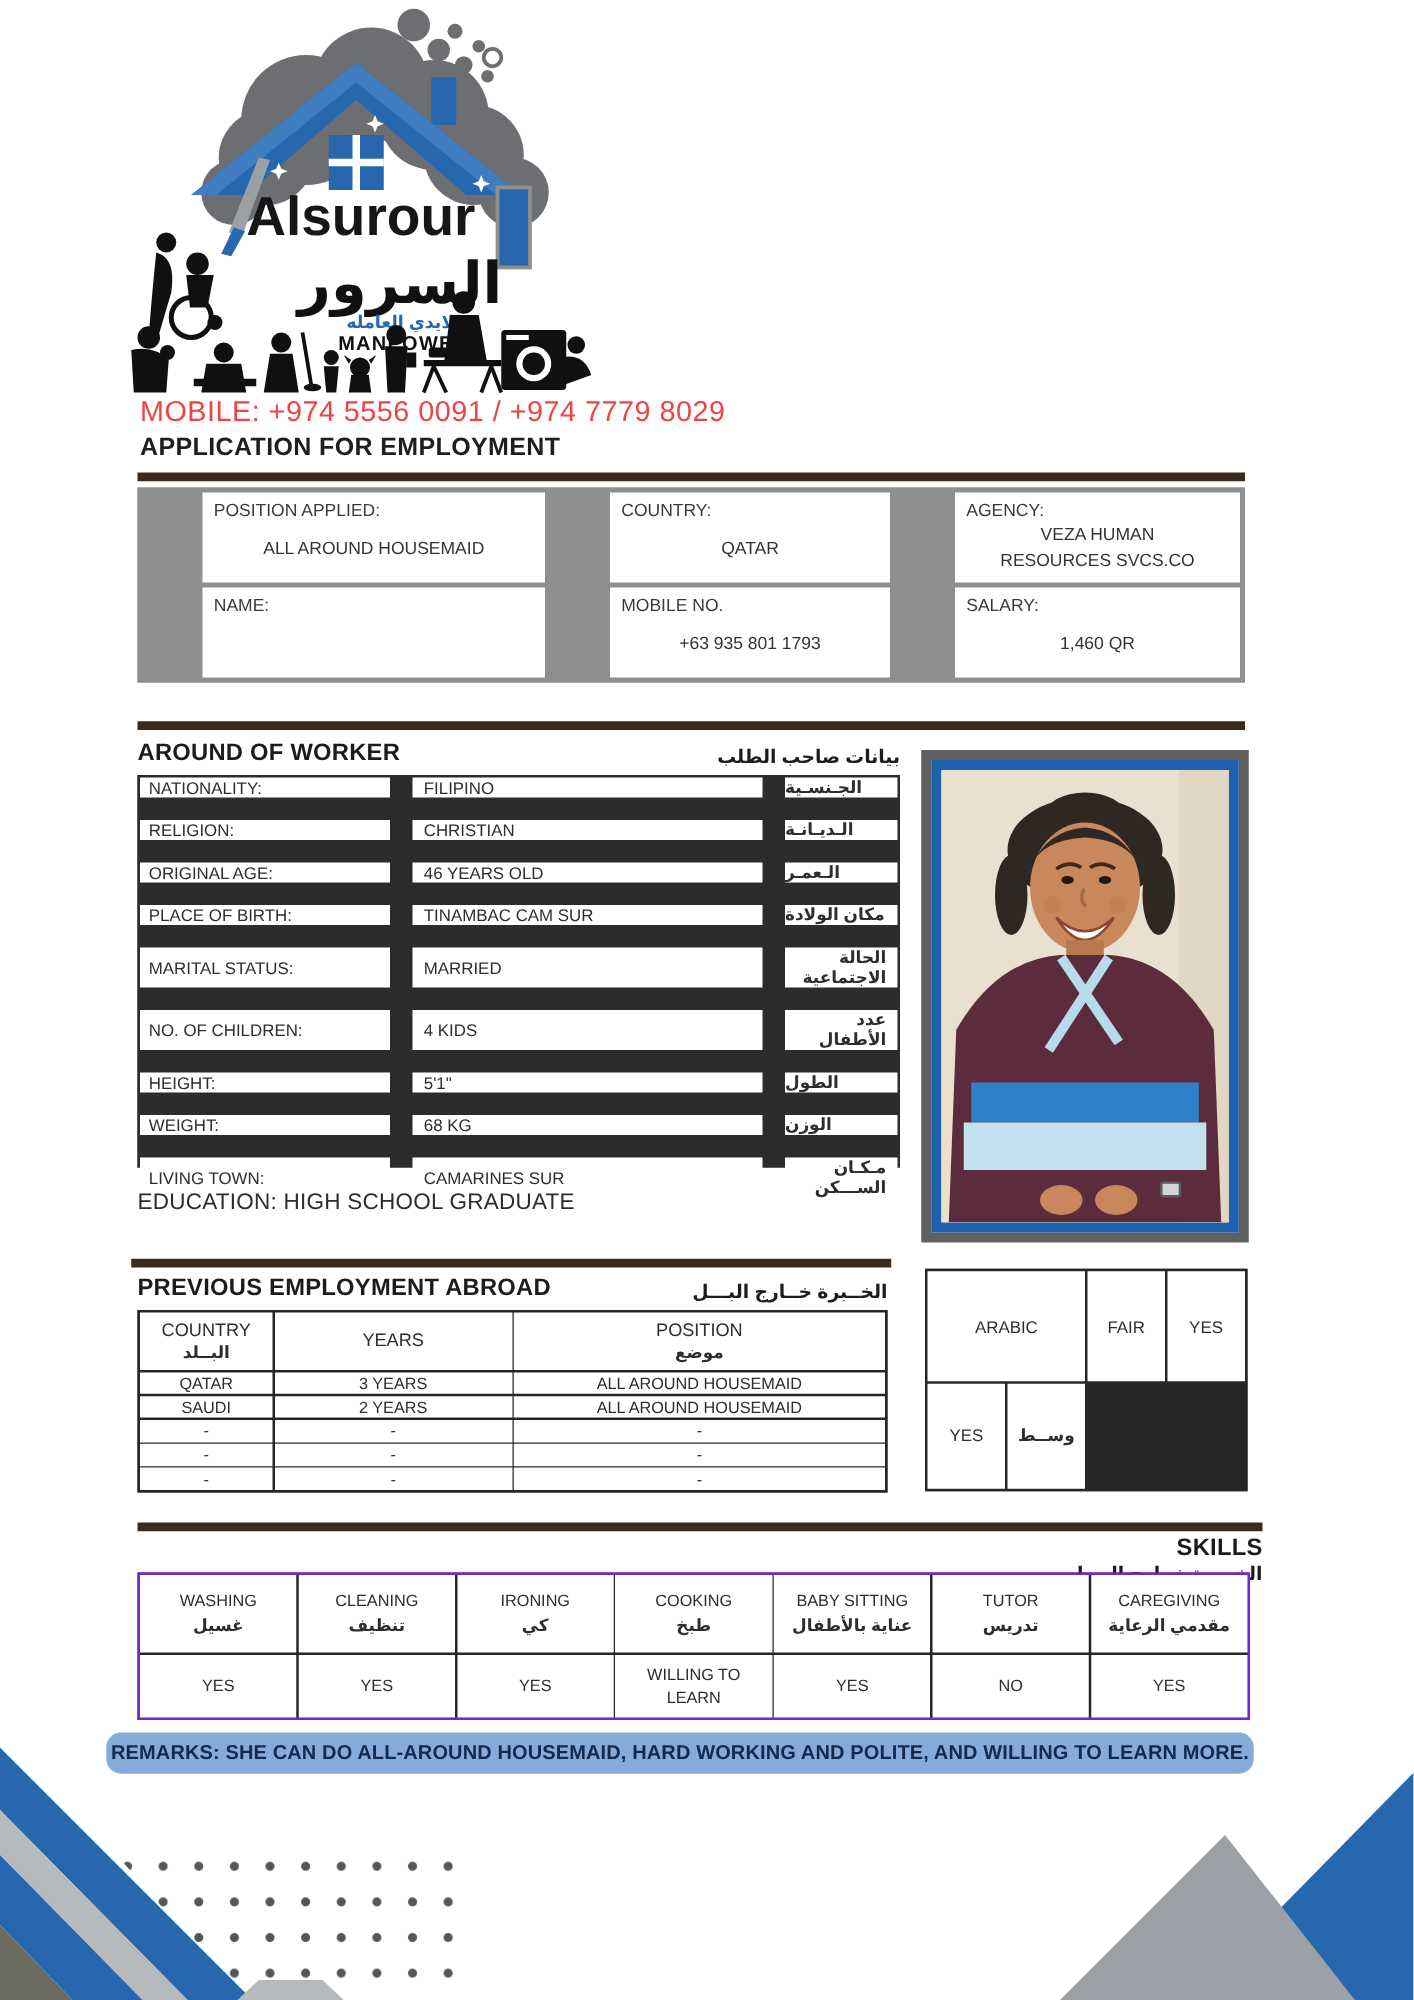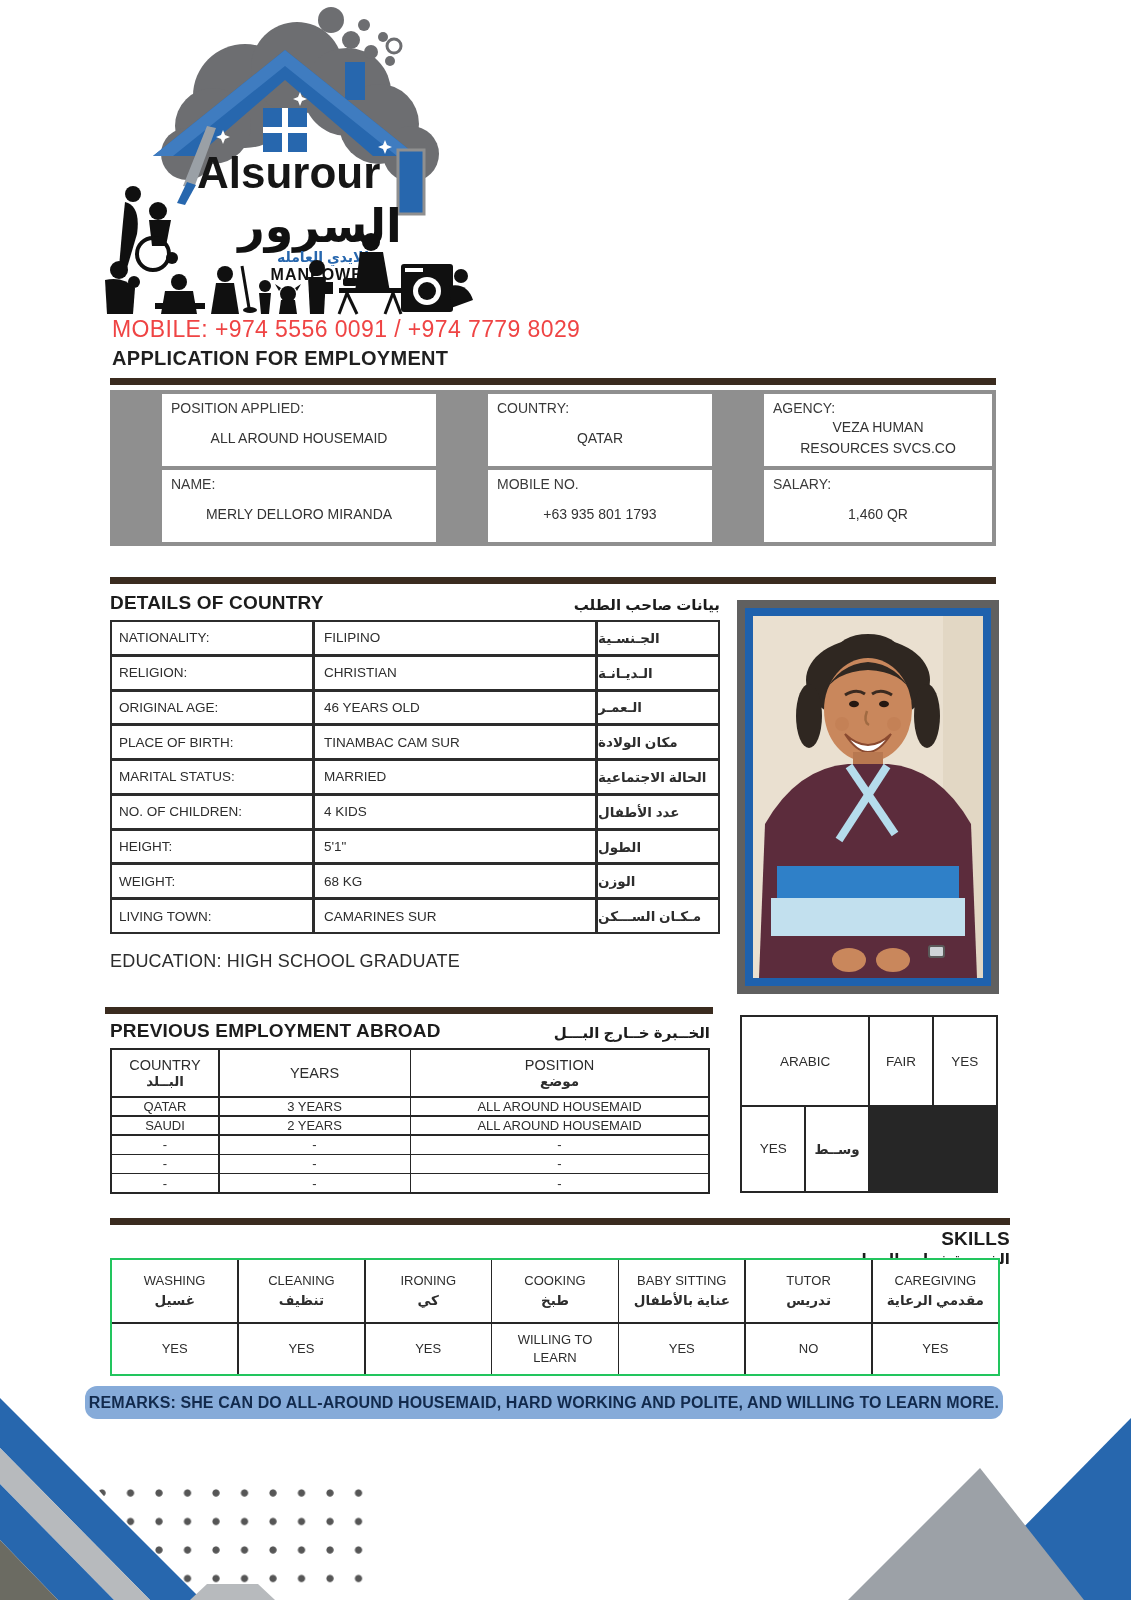"MERLY DELLORO MIRANDA" div.val { html: <div>MERLY DELLORO MIRANDA</div> -> none }
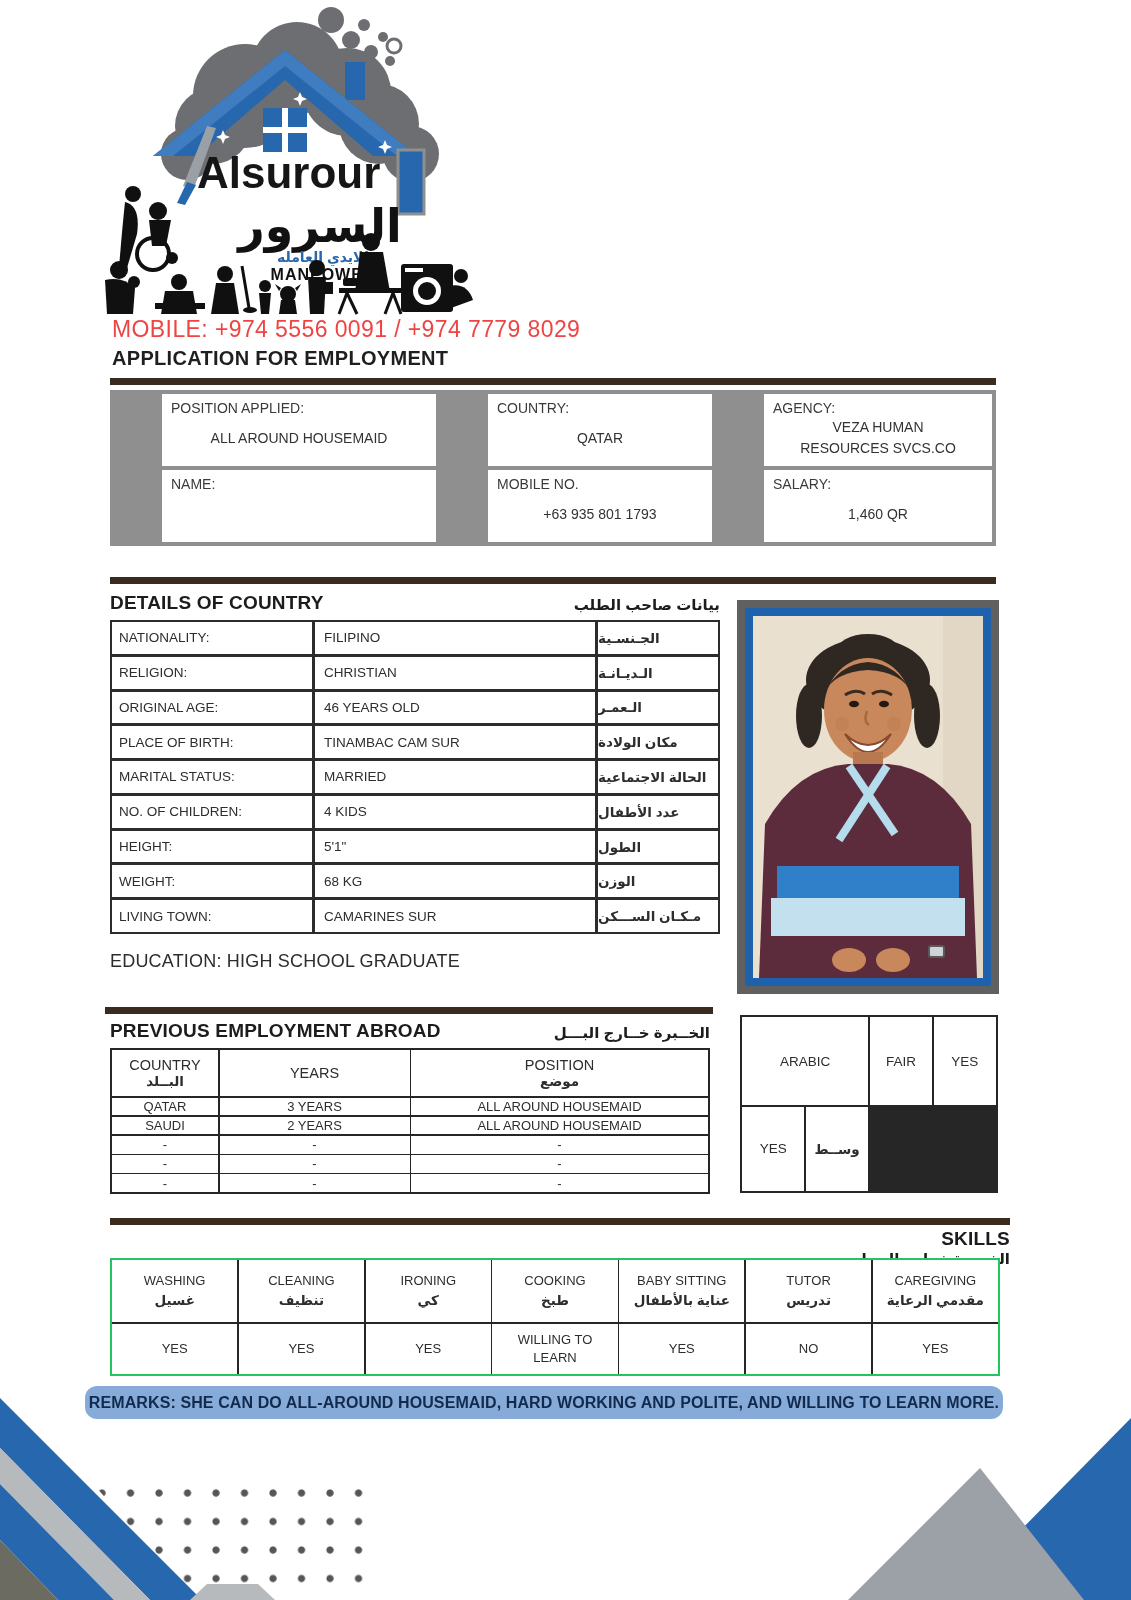"DETAILS OF COUNTRY" span.sec-en { text: DETAILS OF COUNTRY -> AROUND OF WORKER }
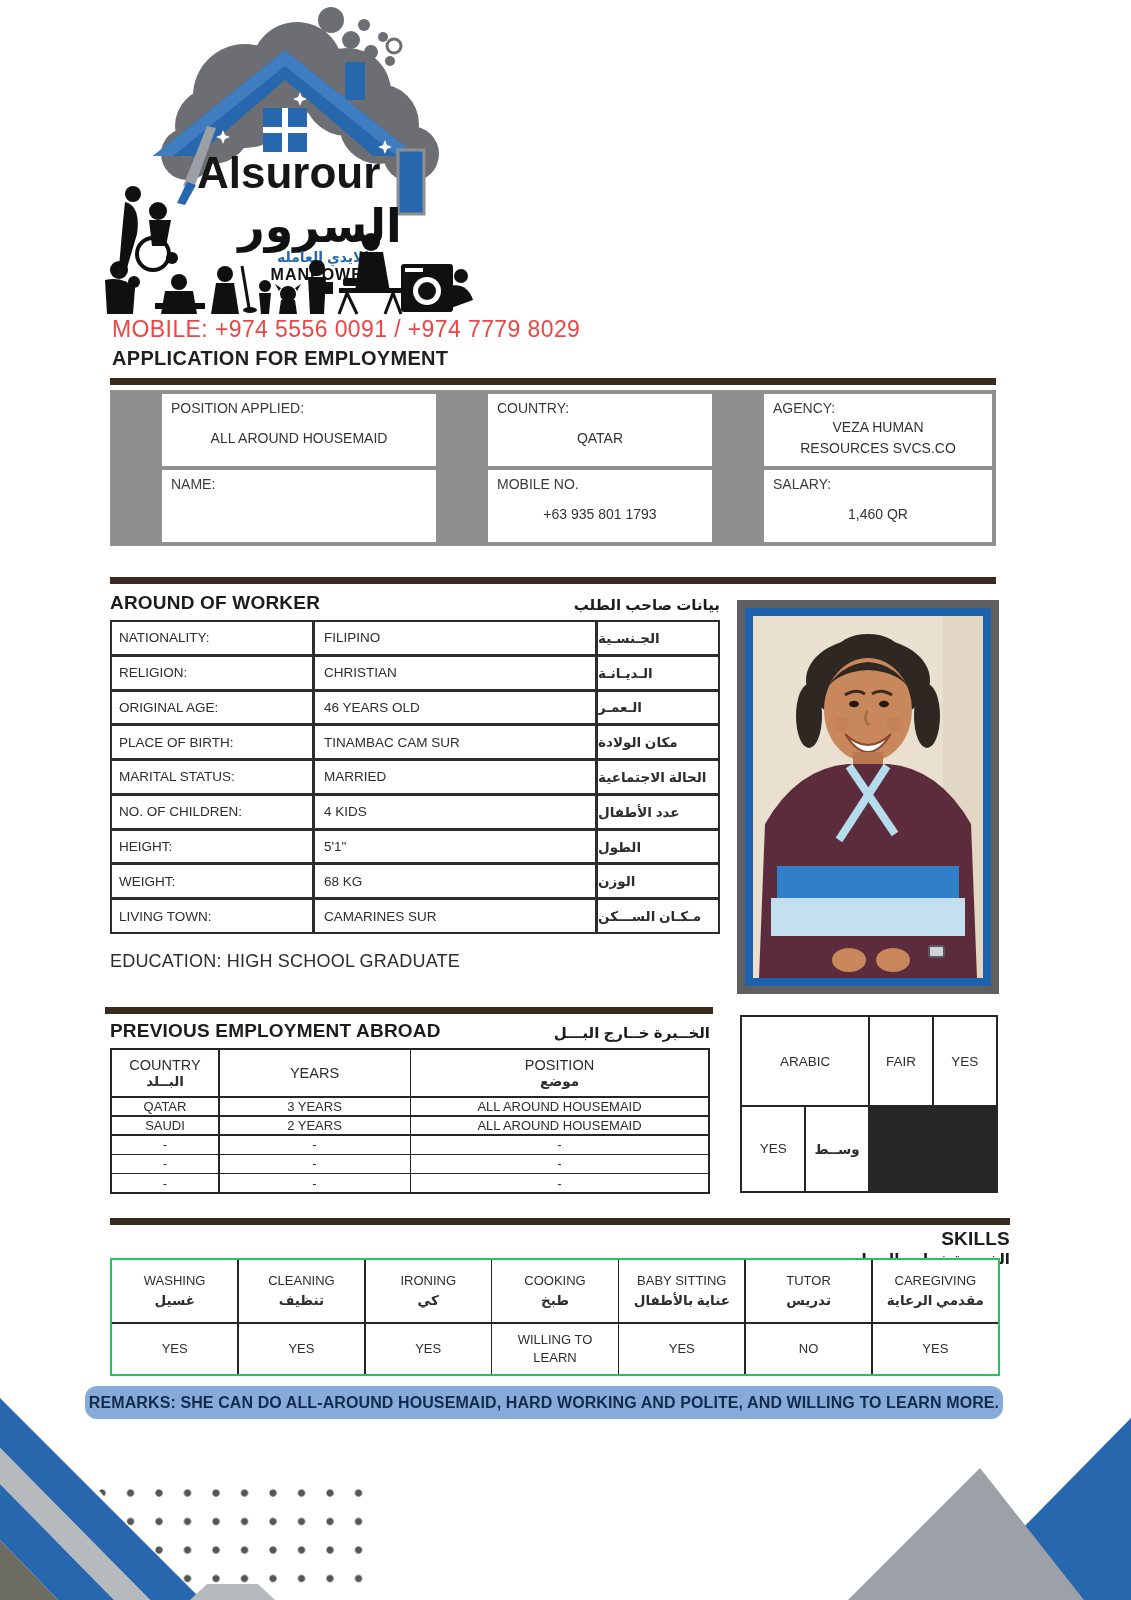"NATIONALITY:" .details-table { gap: 3px -> 18px }
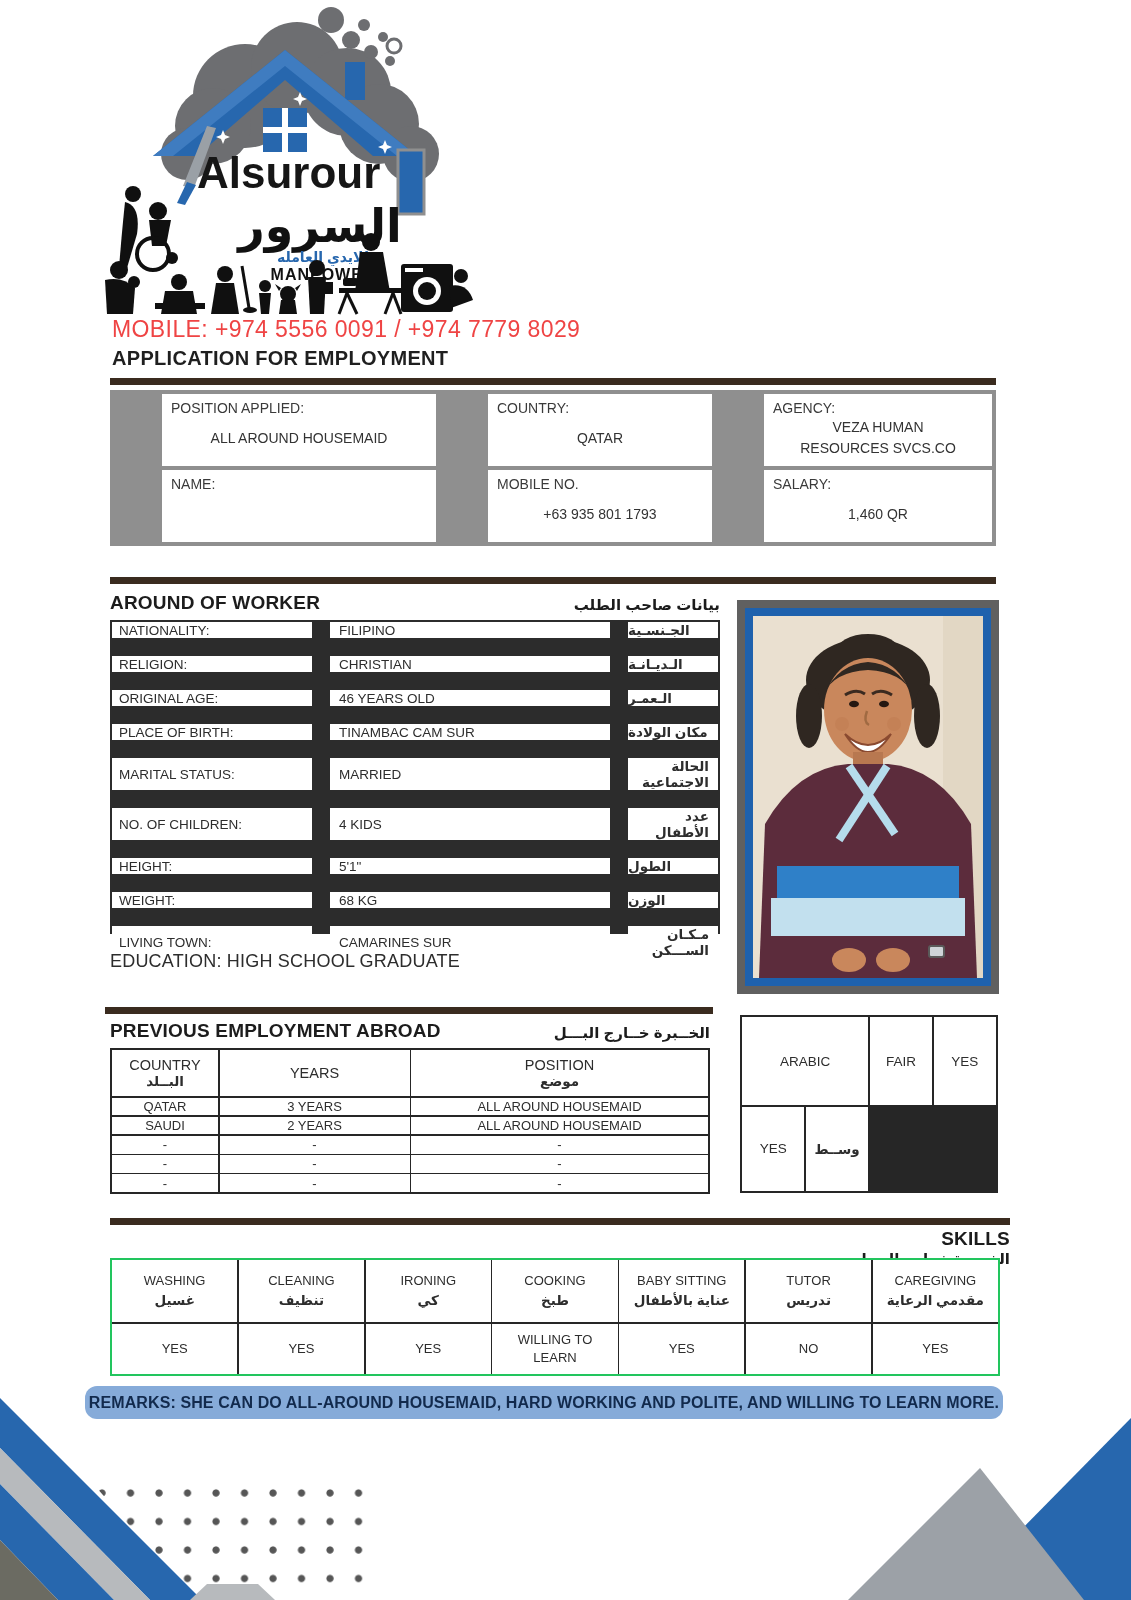"WASHING" .skills-table { border: 2px solid #22c55e -> 2px solid #6d28d9 }
